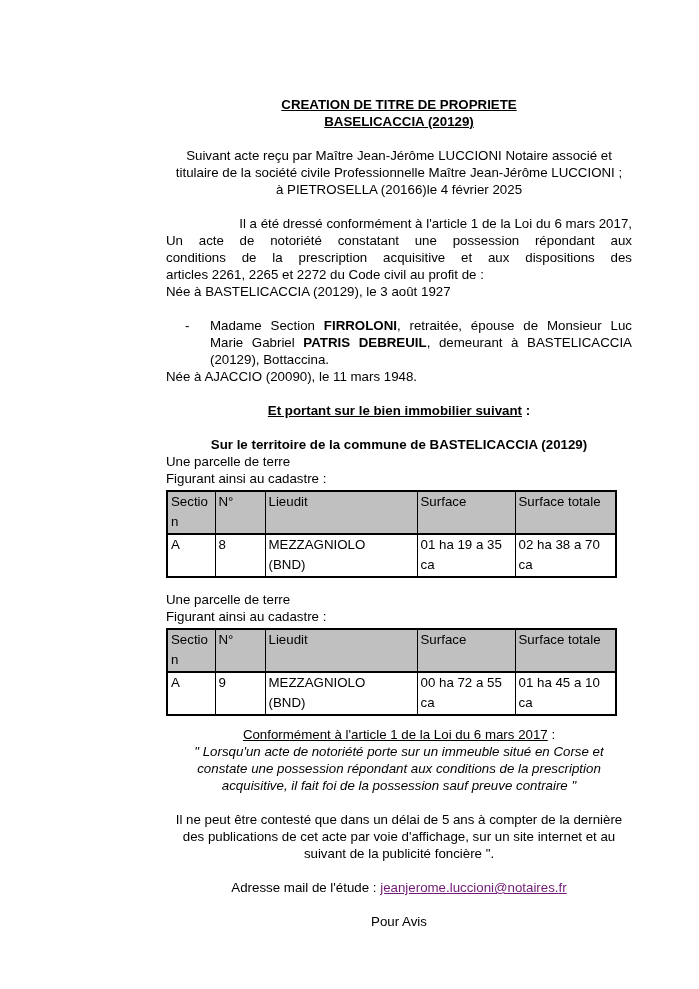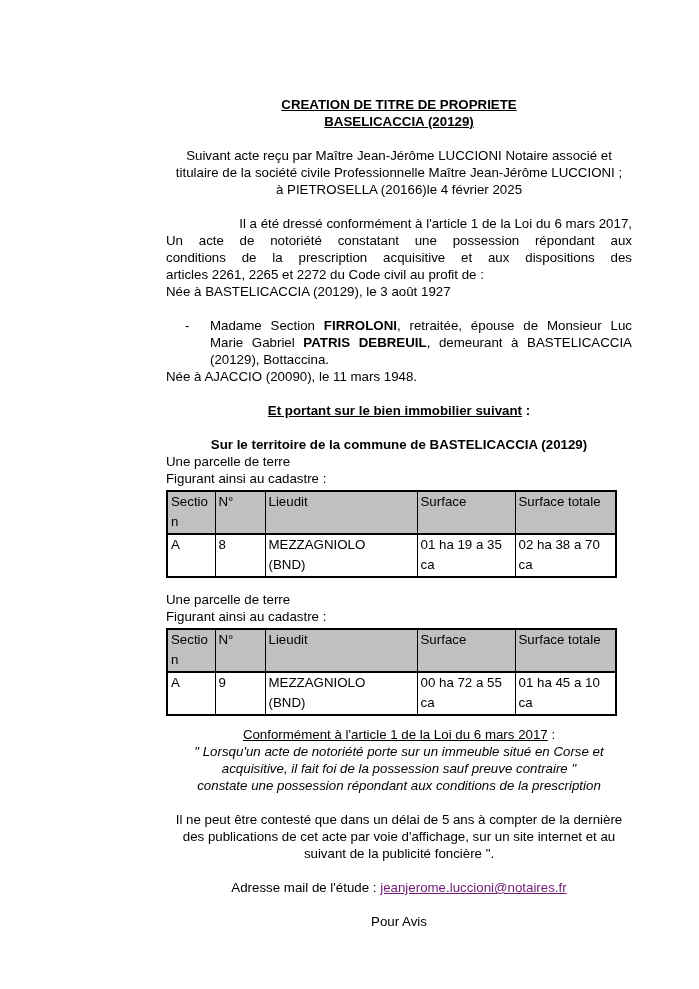"acquisitive, il fait foi de" div.line { order: before "constate une possession répondant aux" -> after "constate une possession répondant aux" }
